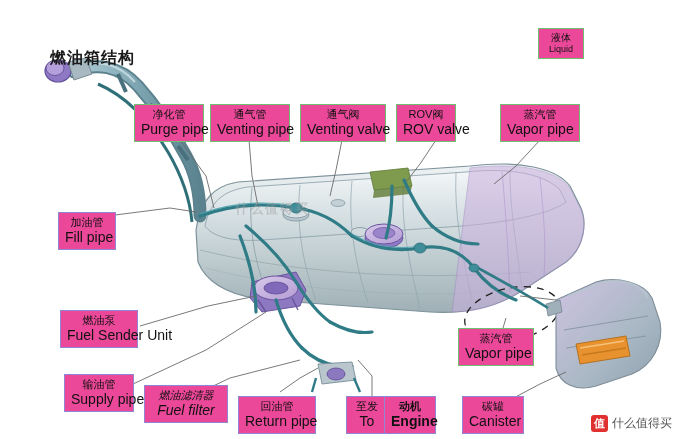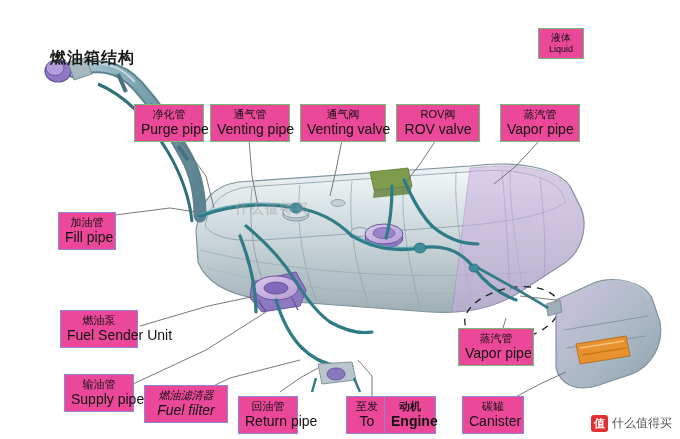"ROV阀" div.callout { width: 84px -> 60px }
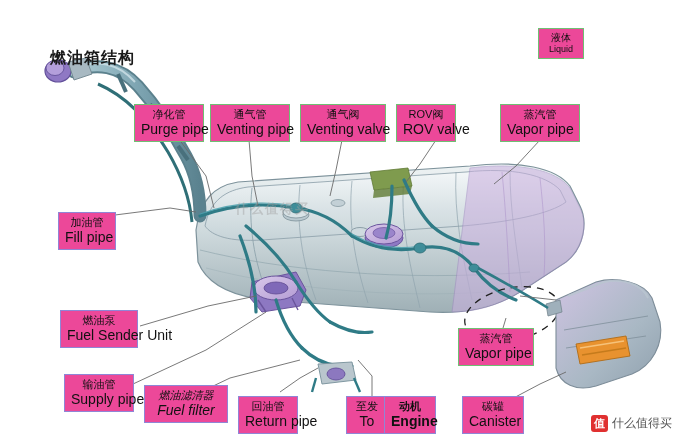"回油管" div.callout { width: 60px -> 78px }
